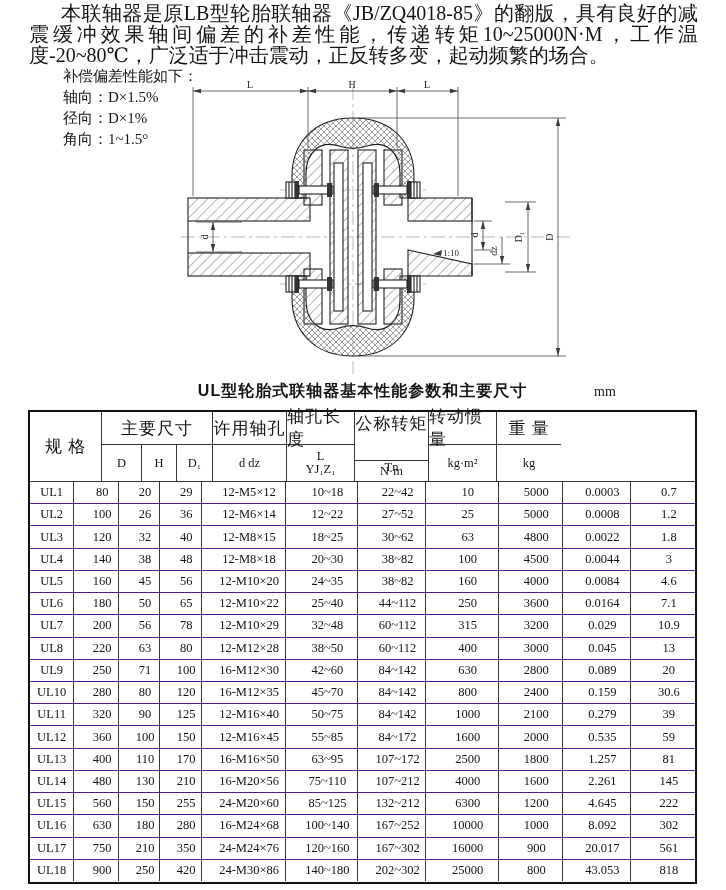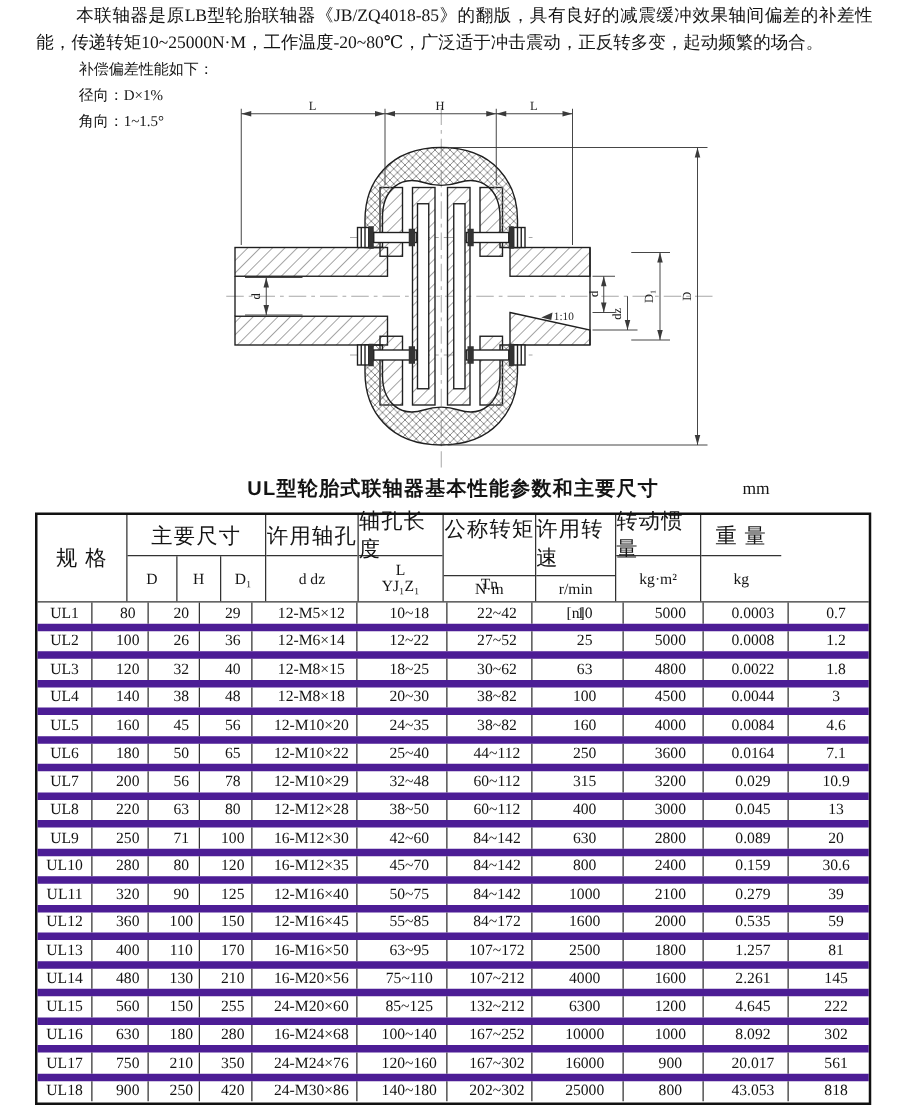"本联轴器是原LB型轮胎联轴器《JB/ZQ4018-85》的翻版，具有良好的减震缓" .intro .para { font-size: 14px -> 20px }
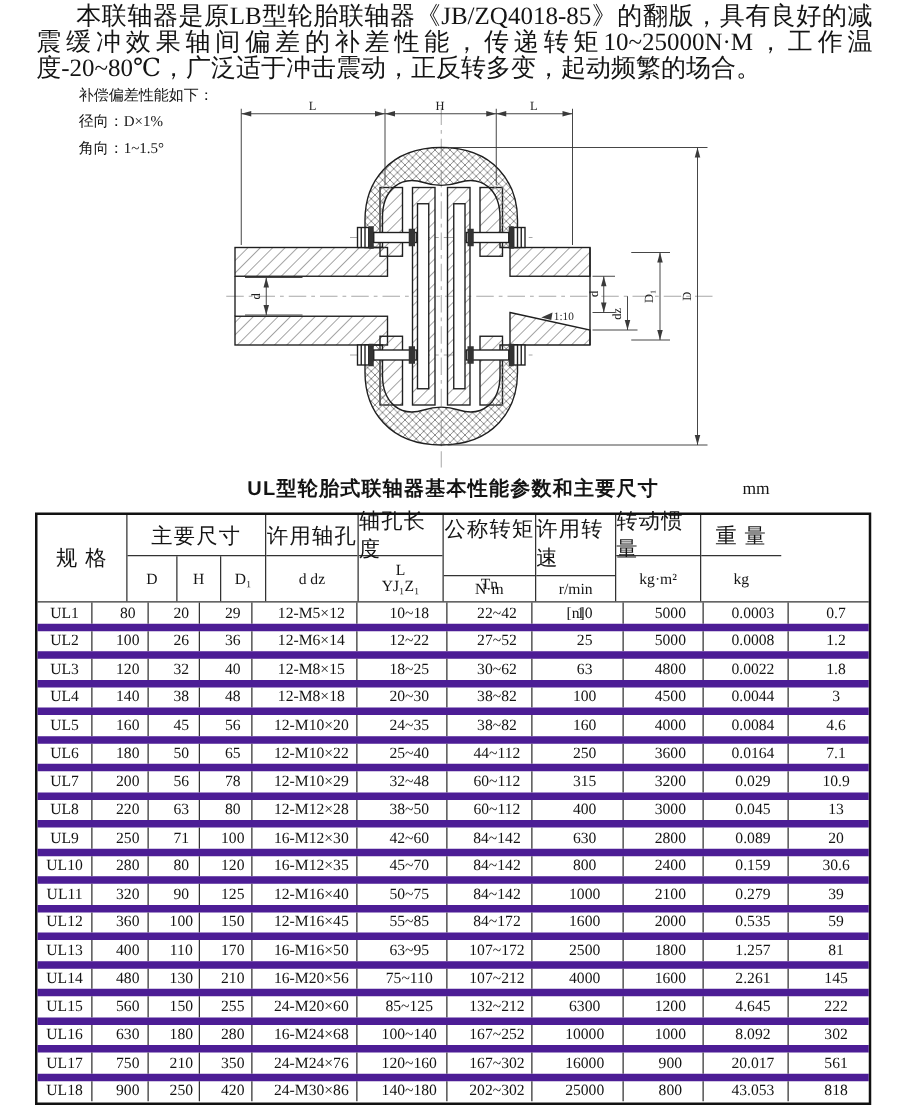"补偿偏差性能如下：" .intro .ln { font-size: 12px -> 15px }
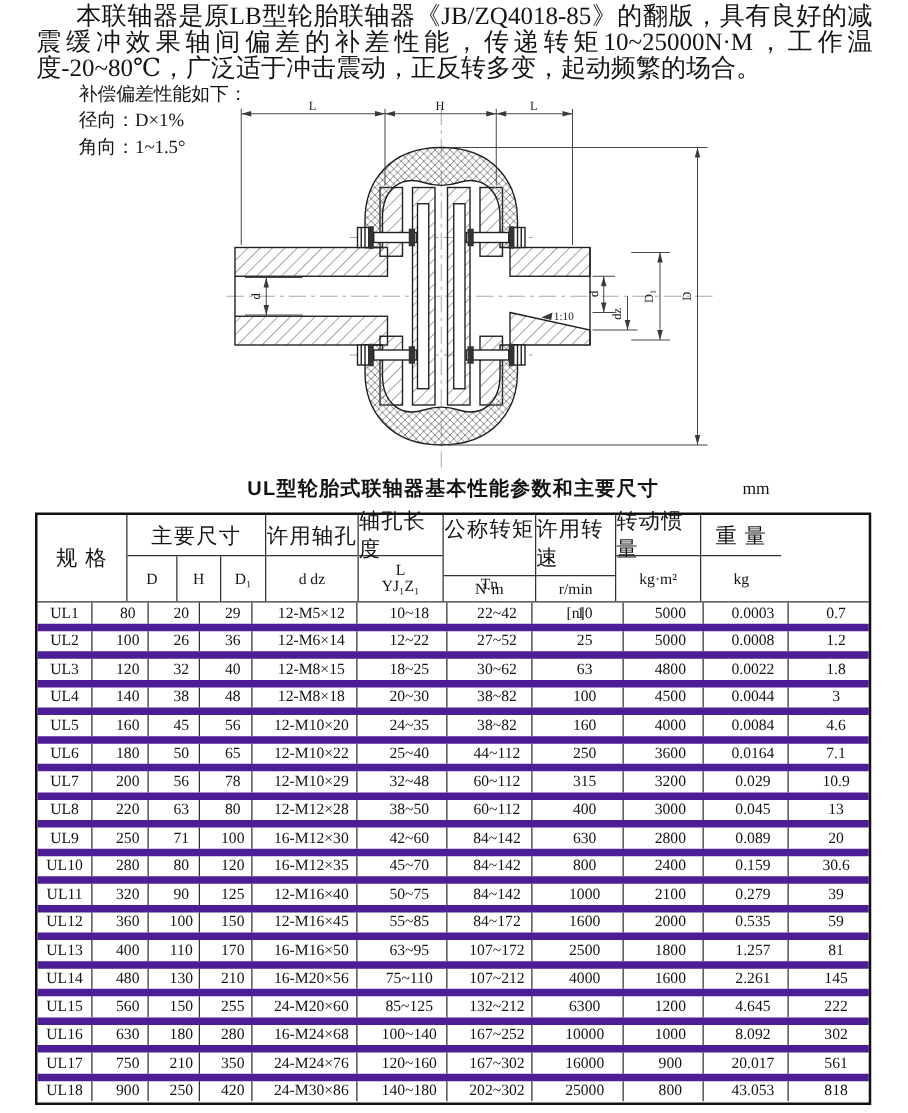"轴向：D×1.5%" div.ln { html: none -> <div>轴向：D×1.5%</div> }
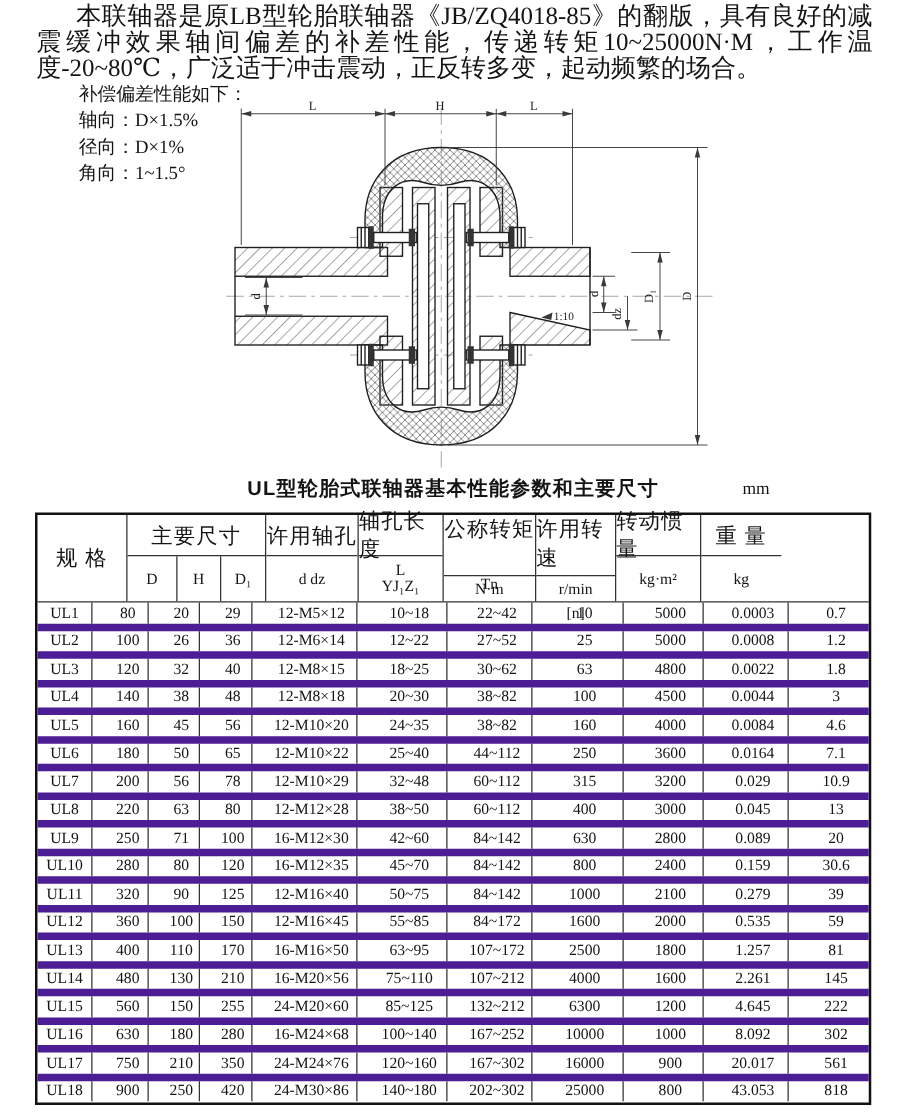"许用转速" div.hblk { html: <div> <div> <span>许用转速</span> <span>[n]</span> </div> <div> <span>r/min</span> </div> </div> -> none }
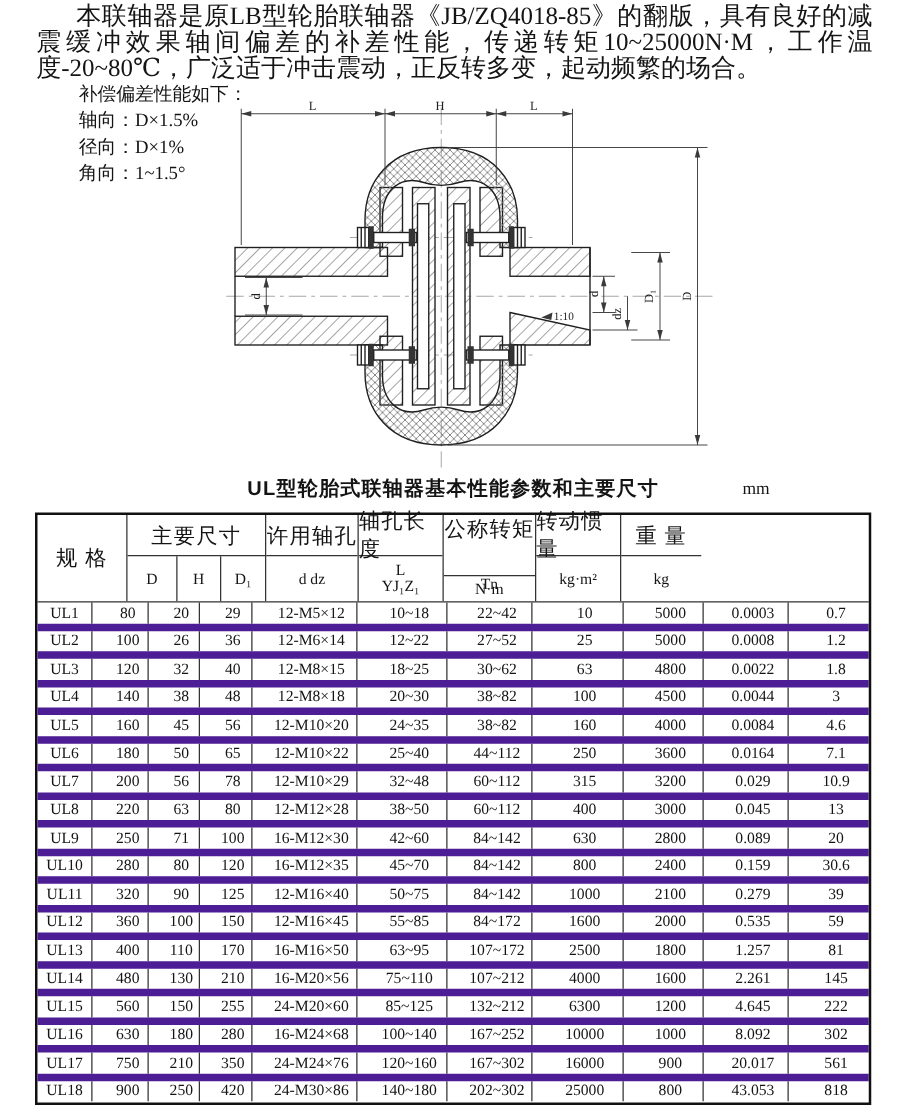"UL2" .tr + .tr { border-top: 6px solid #4c1d95 -> 1px solid #4c1d95 }
